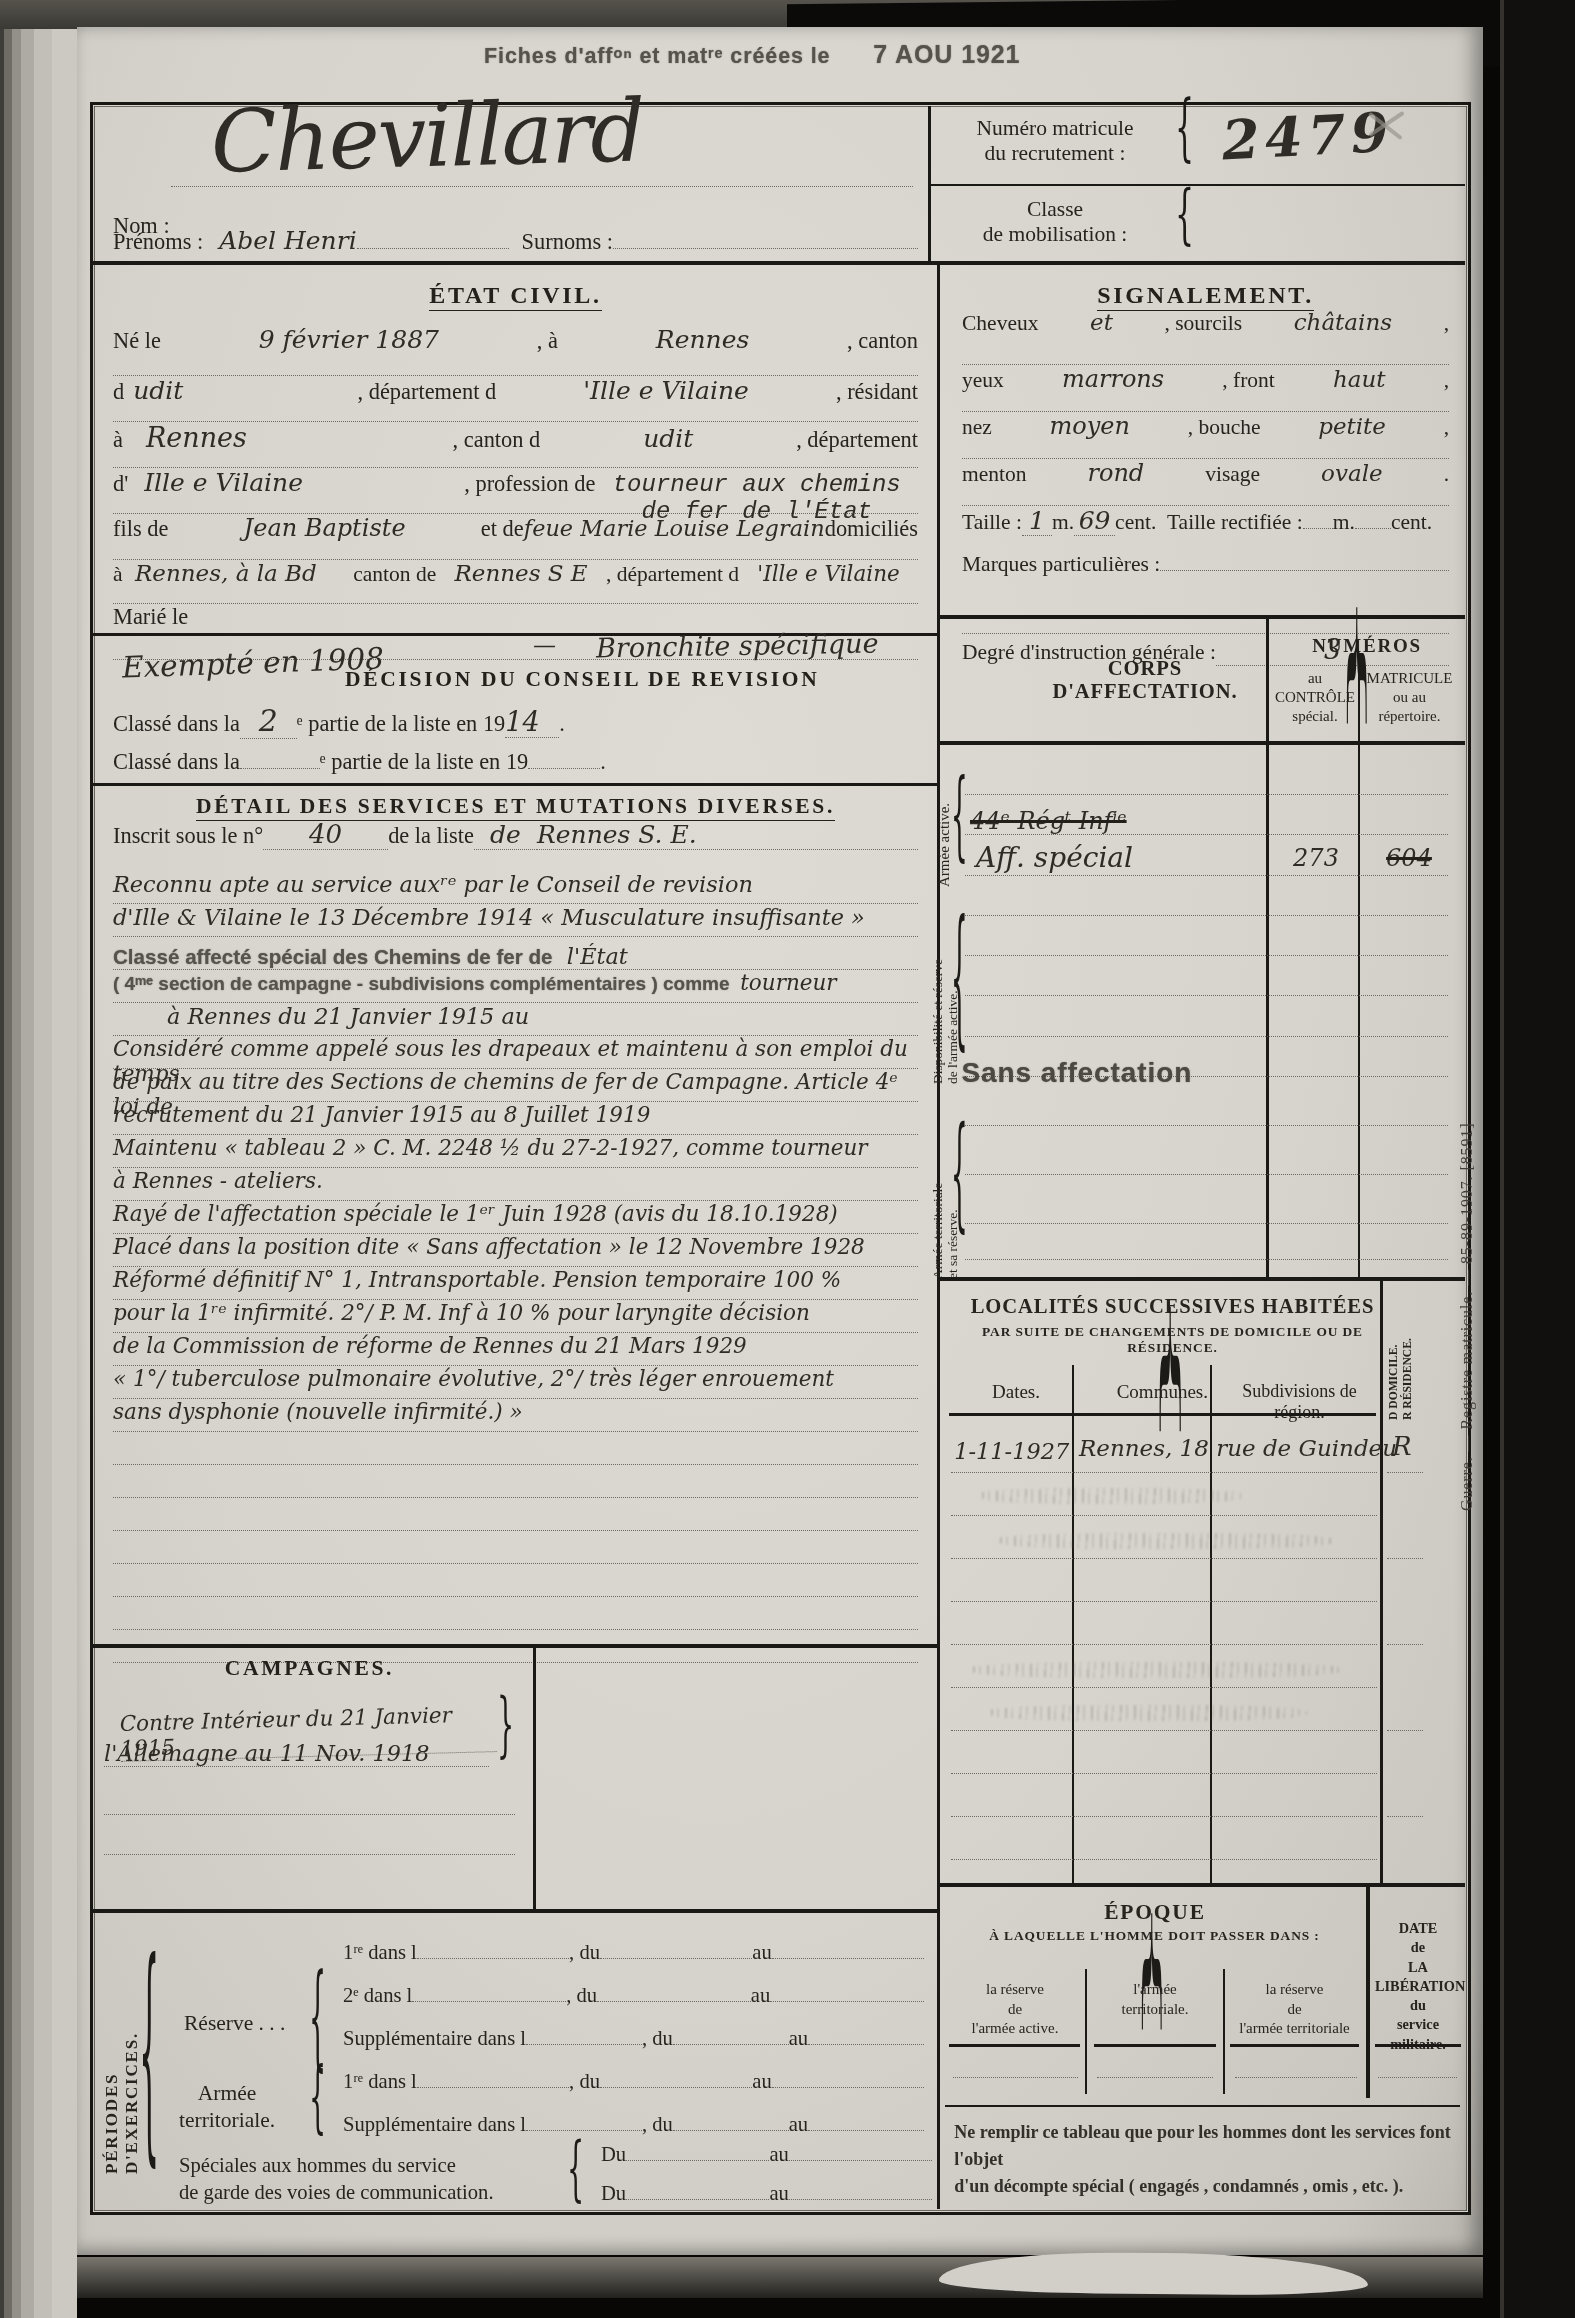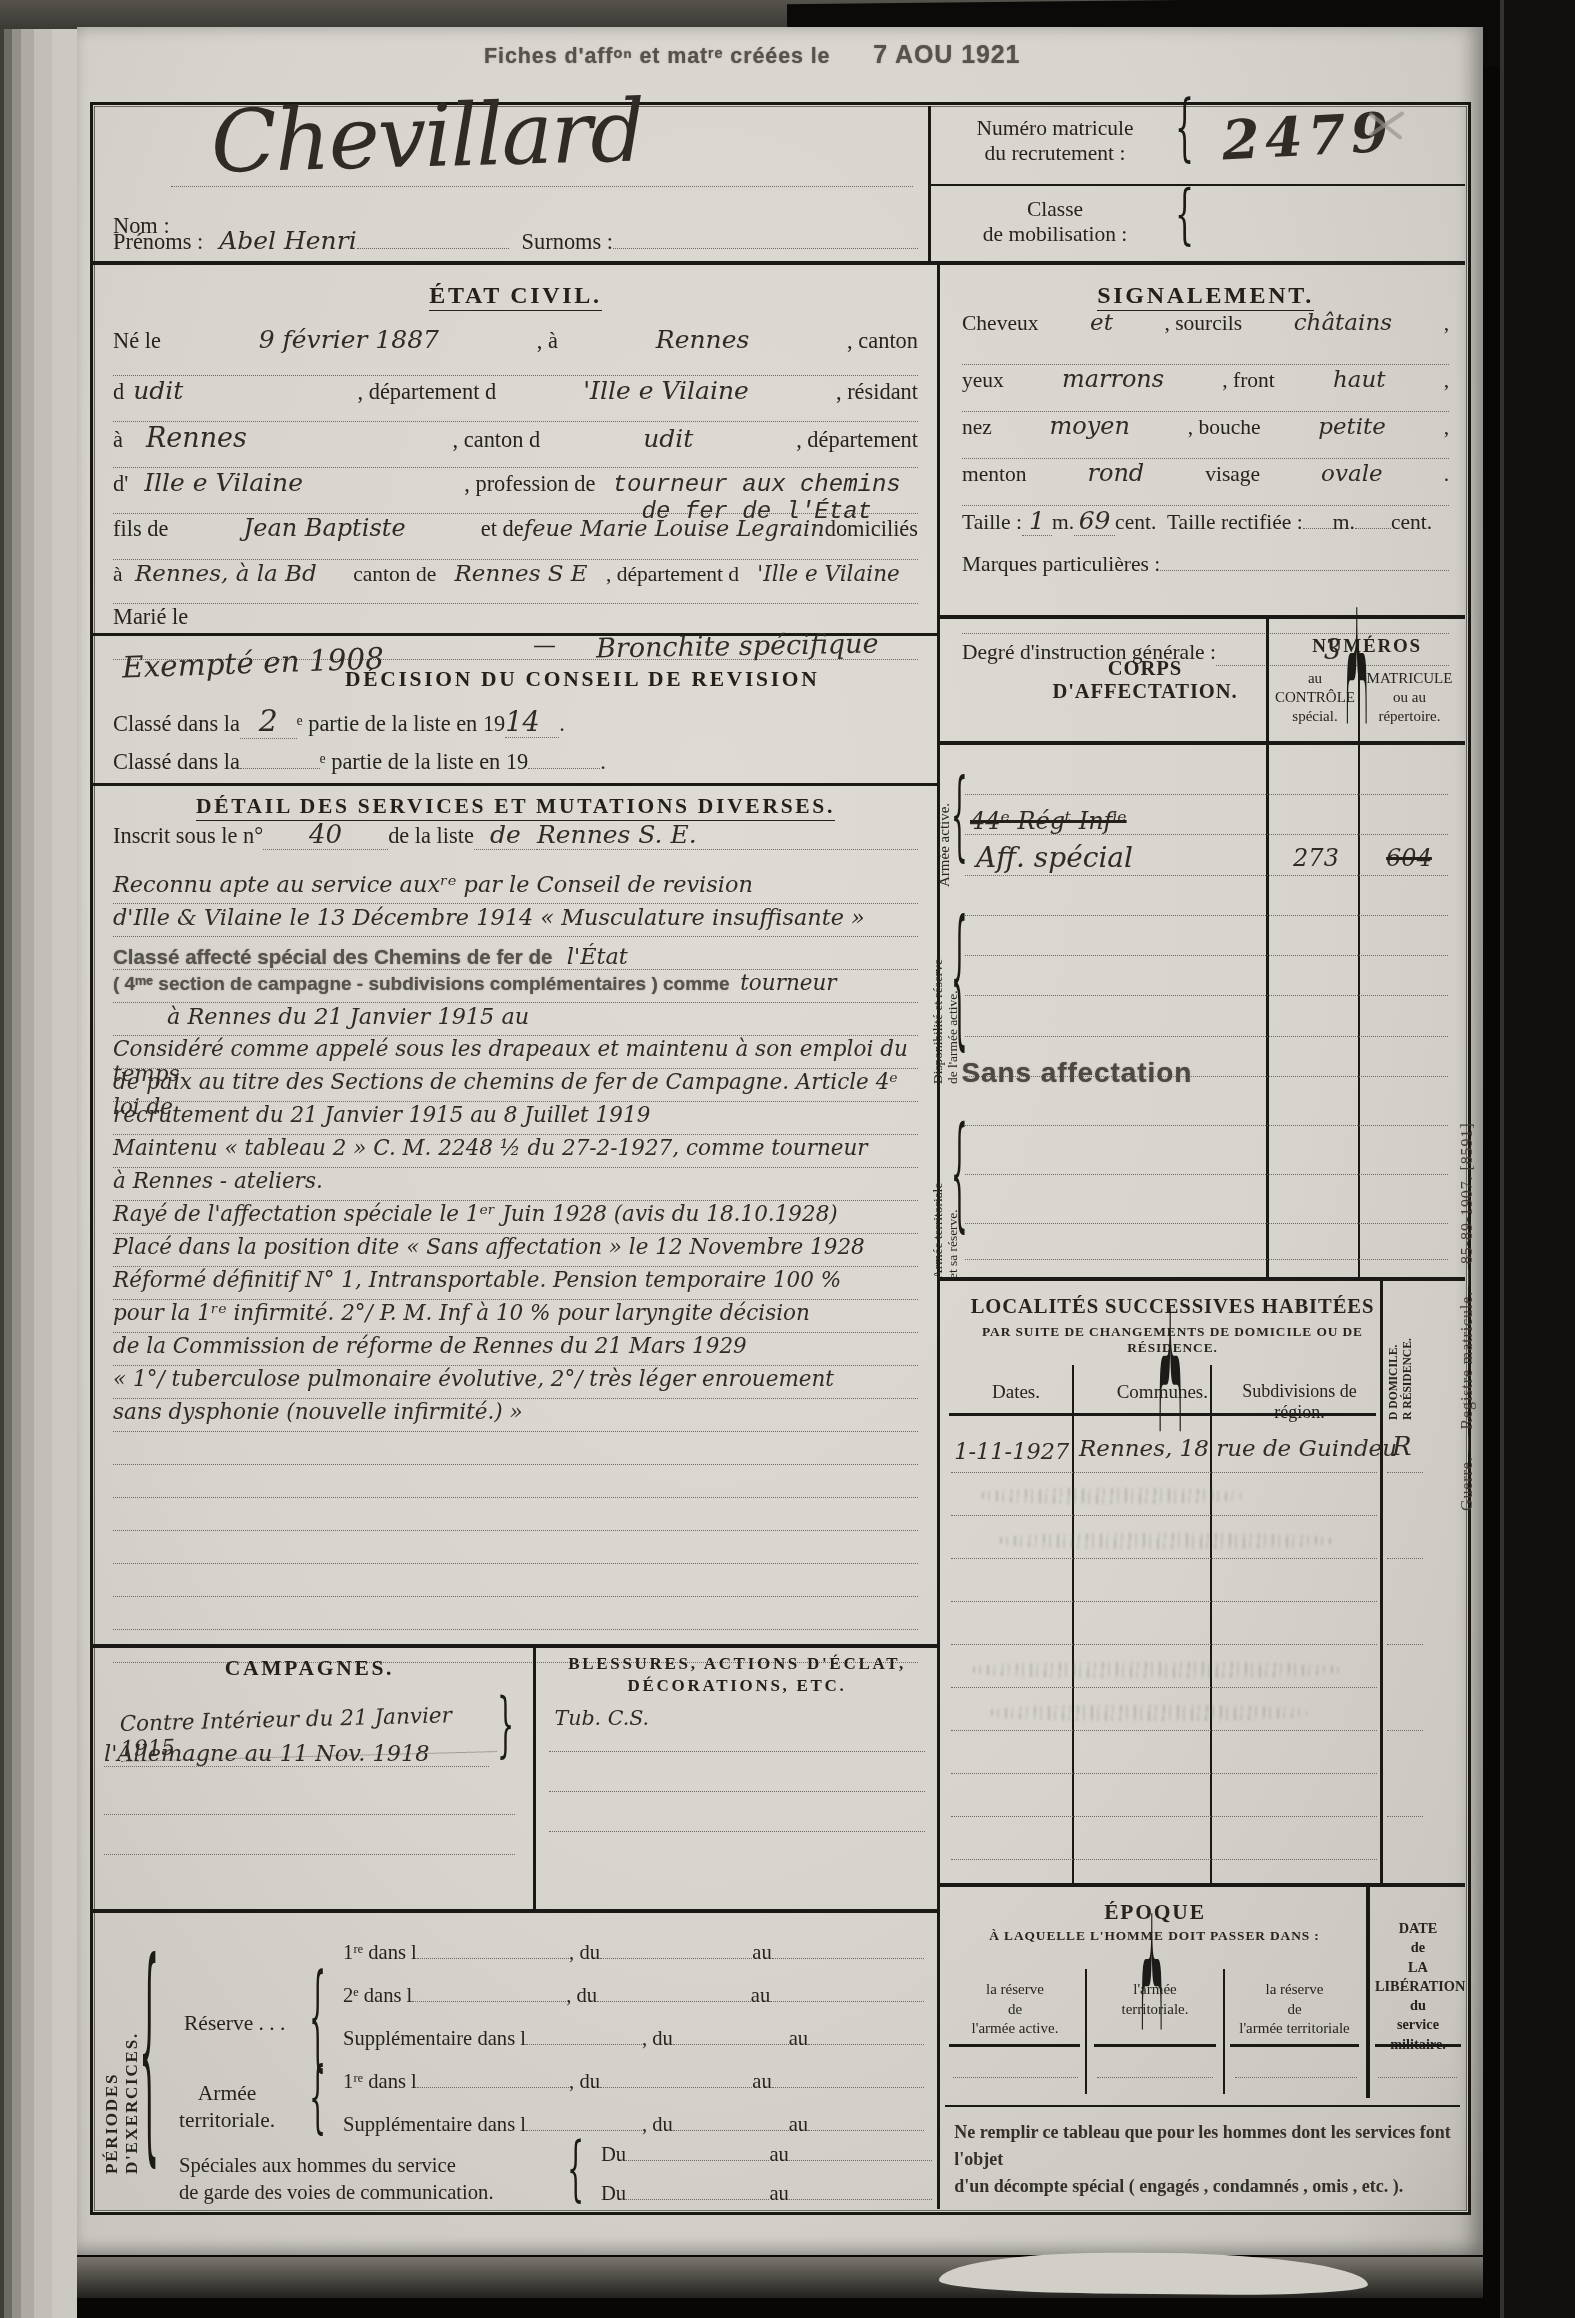"BLESSURES, ACTIONS D'ÉCLAT," div.abs { html: <div> <div>BLESSURES, ACTIONS D'ÉCLAT, DÉCORATIONS, ETC.</div> <div> <span>Tub. C.S.</span> </div> <div></div> <div></div> <div></div> </div> -> none }
